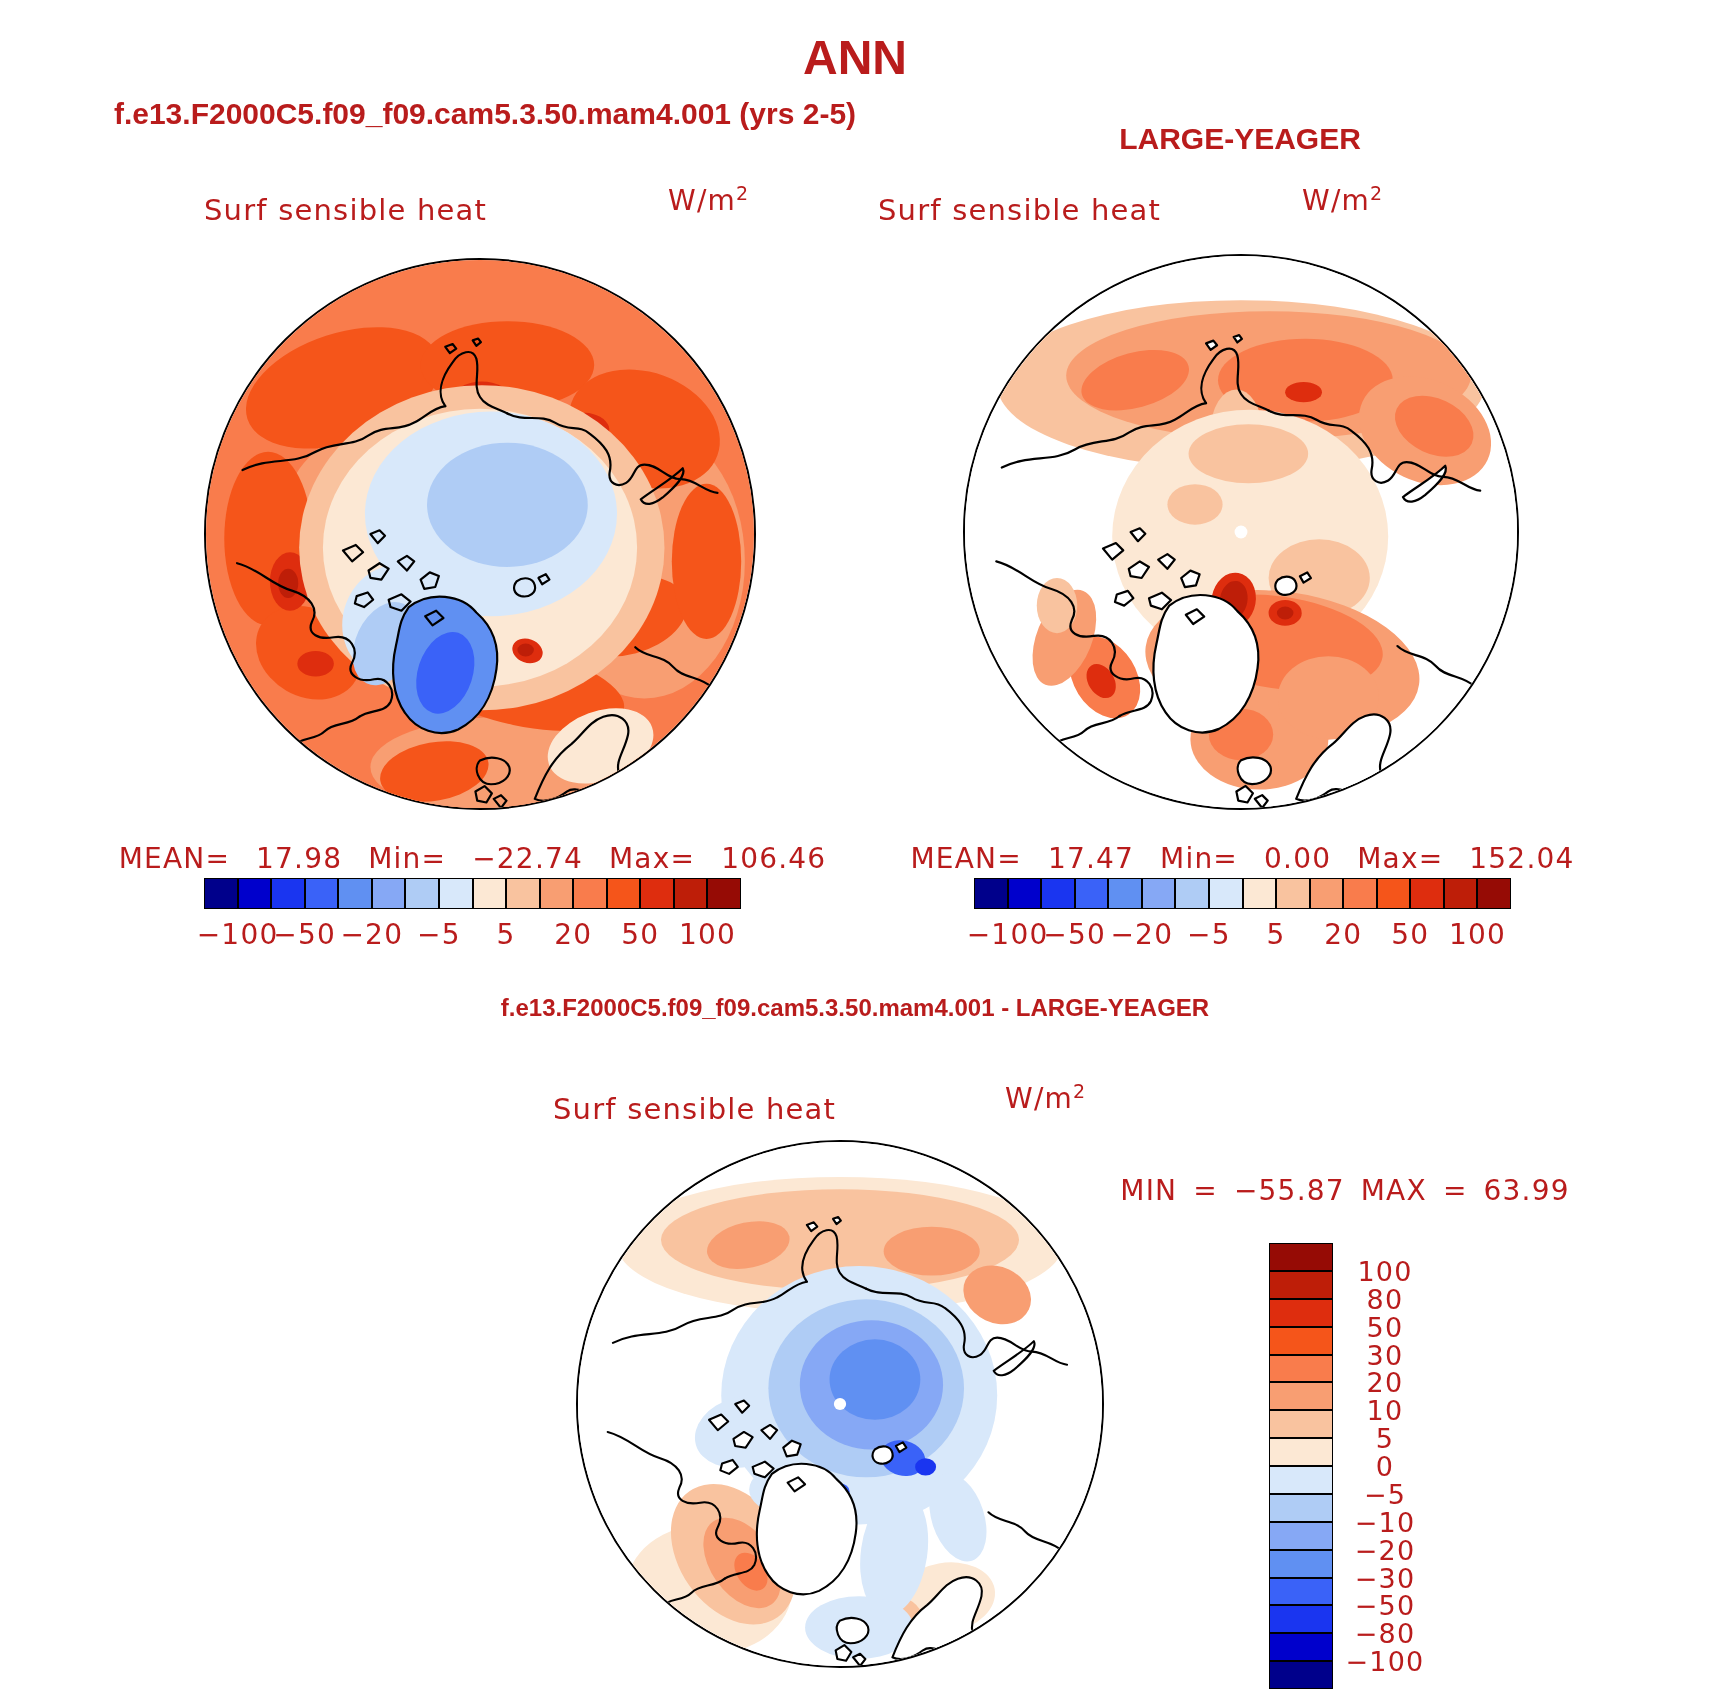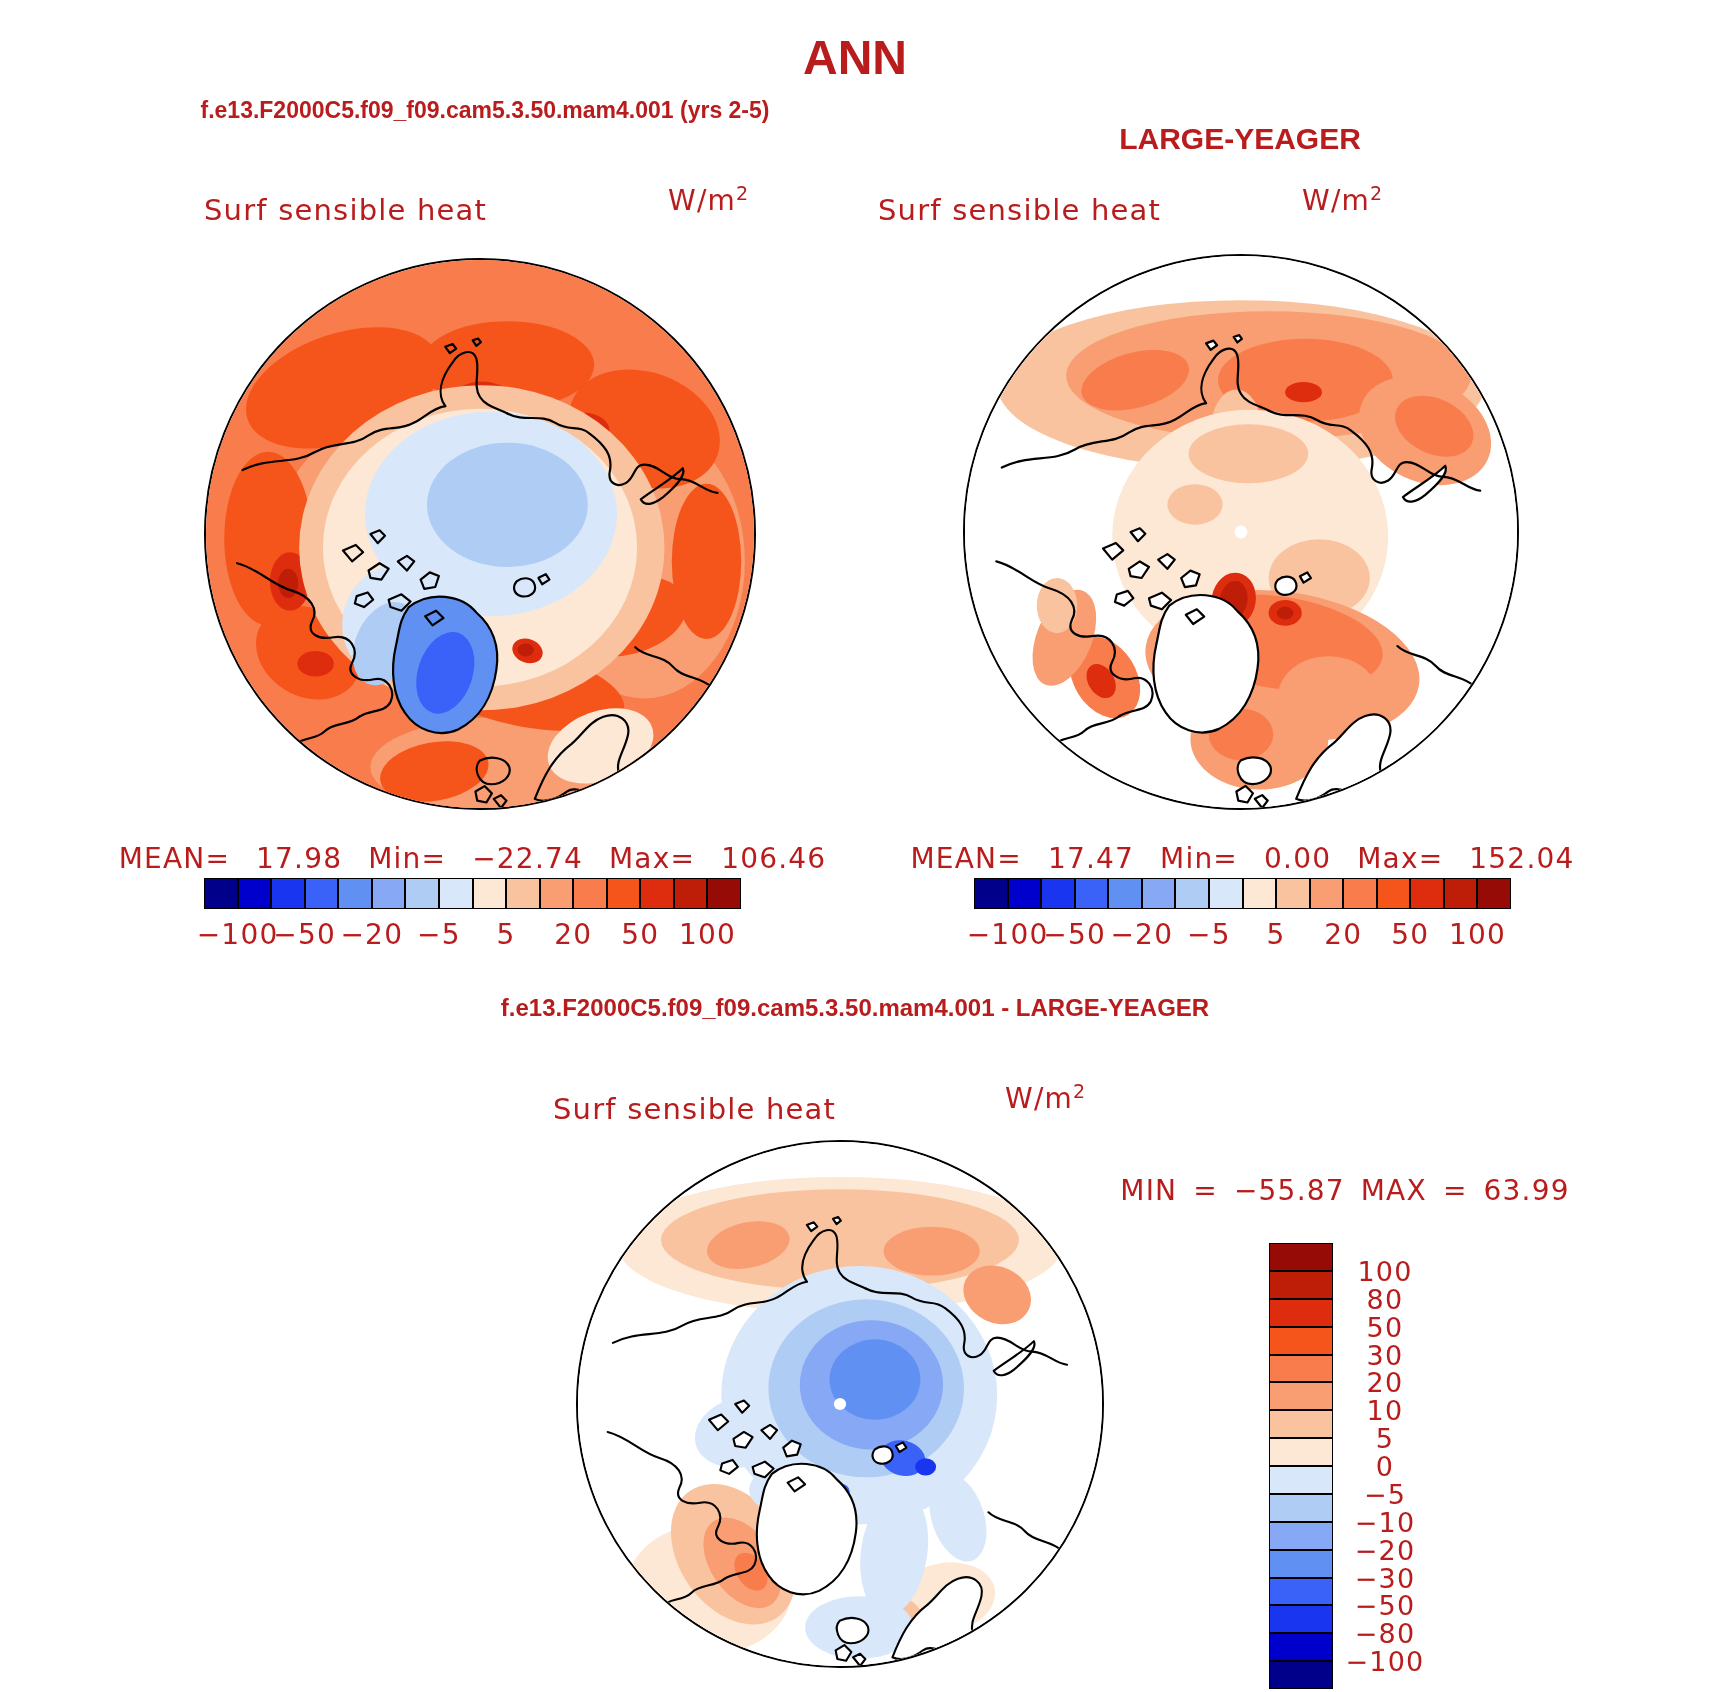"f.e13.F2000C5.f09_f09.cam5.3.50.mam4.001 (yrs" .sub-left { font-size: 23px -> 30px }
